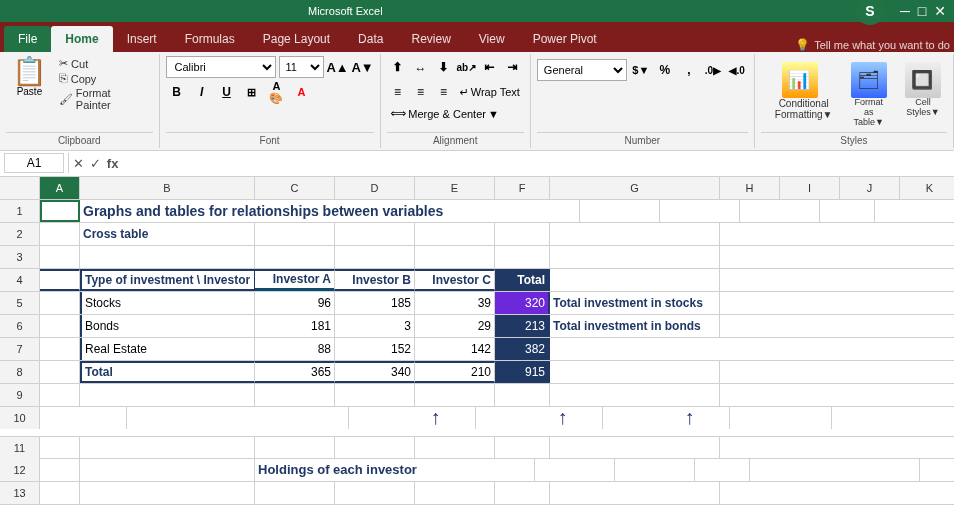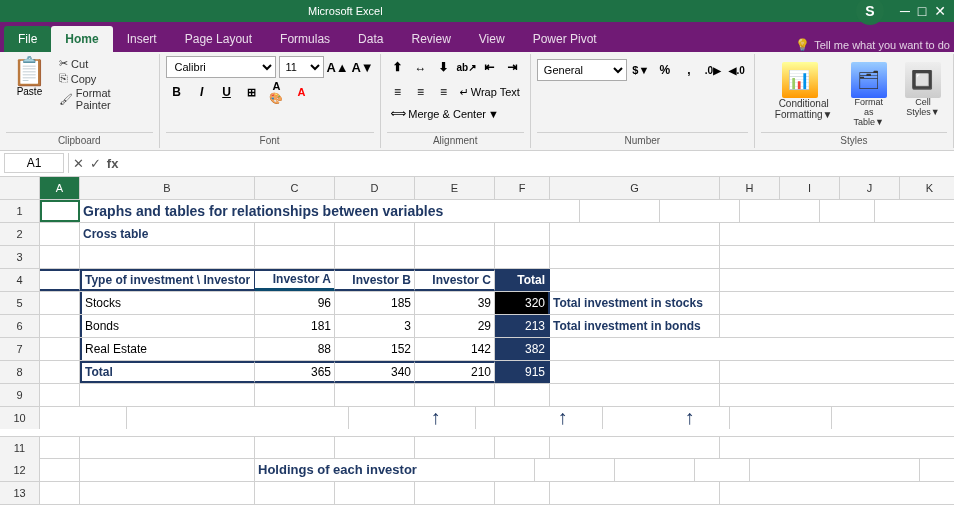"File" .ribbon-tabs { background: #701a75 -> #7f1d1d }
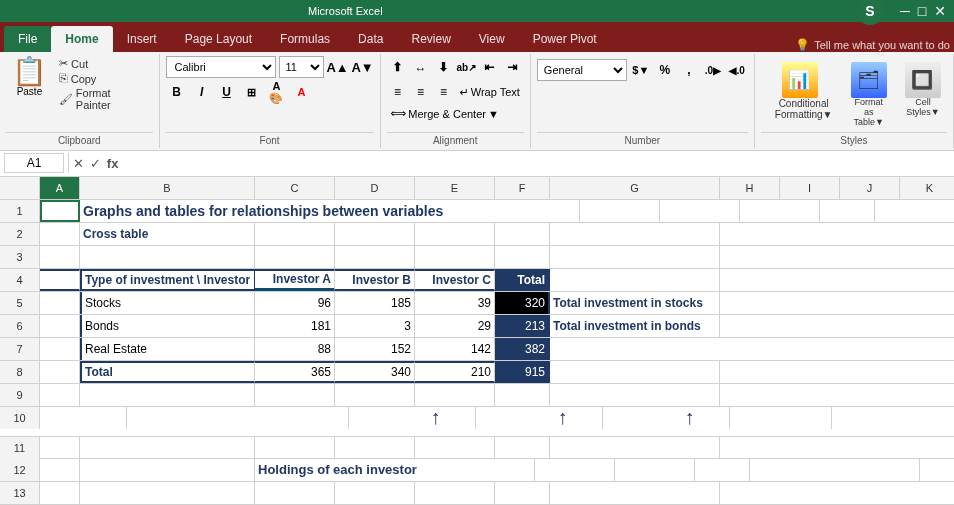"Page Layout" div.ribbon-tab { order: before "Formulas" -> after "Formulas" }
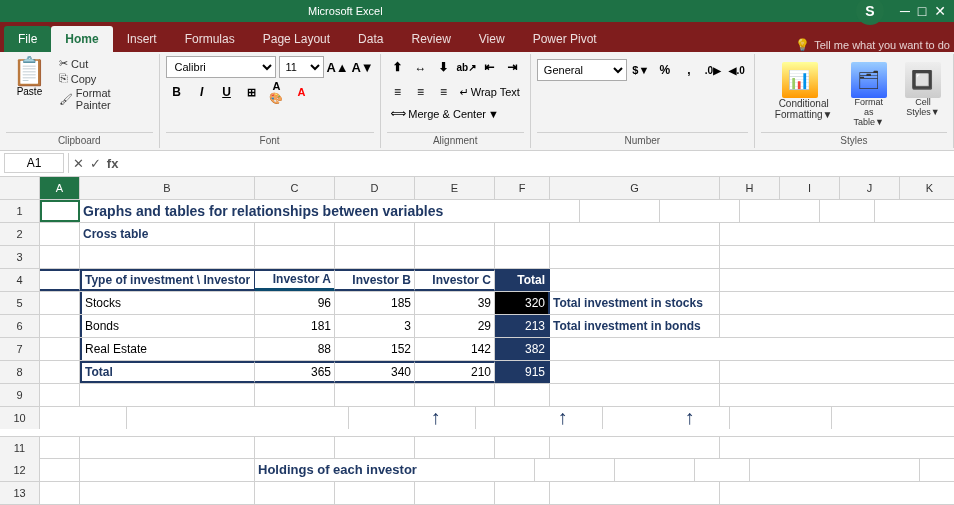"320" div.cell { background: #000000 -> #6d28d9 }
